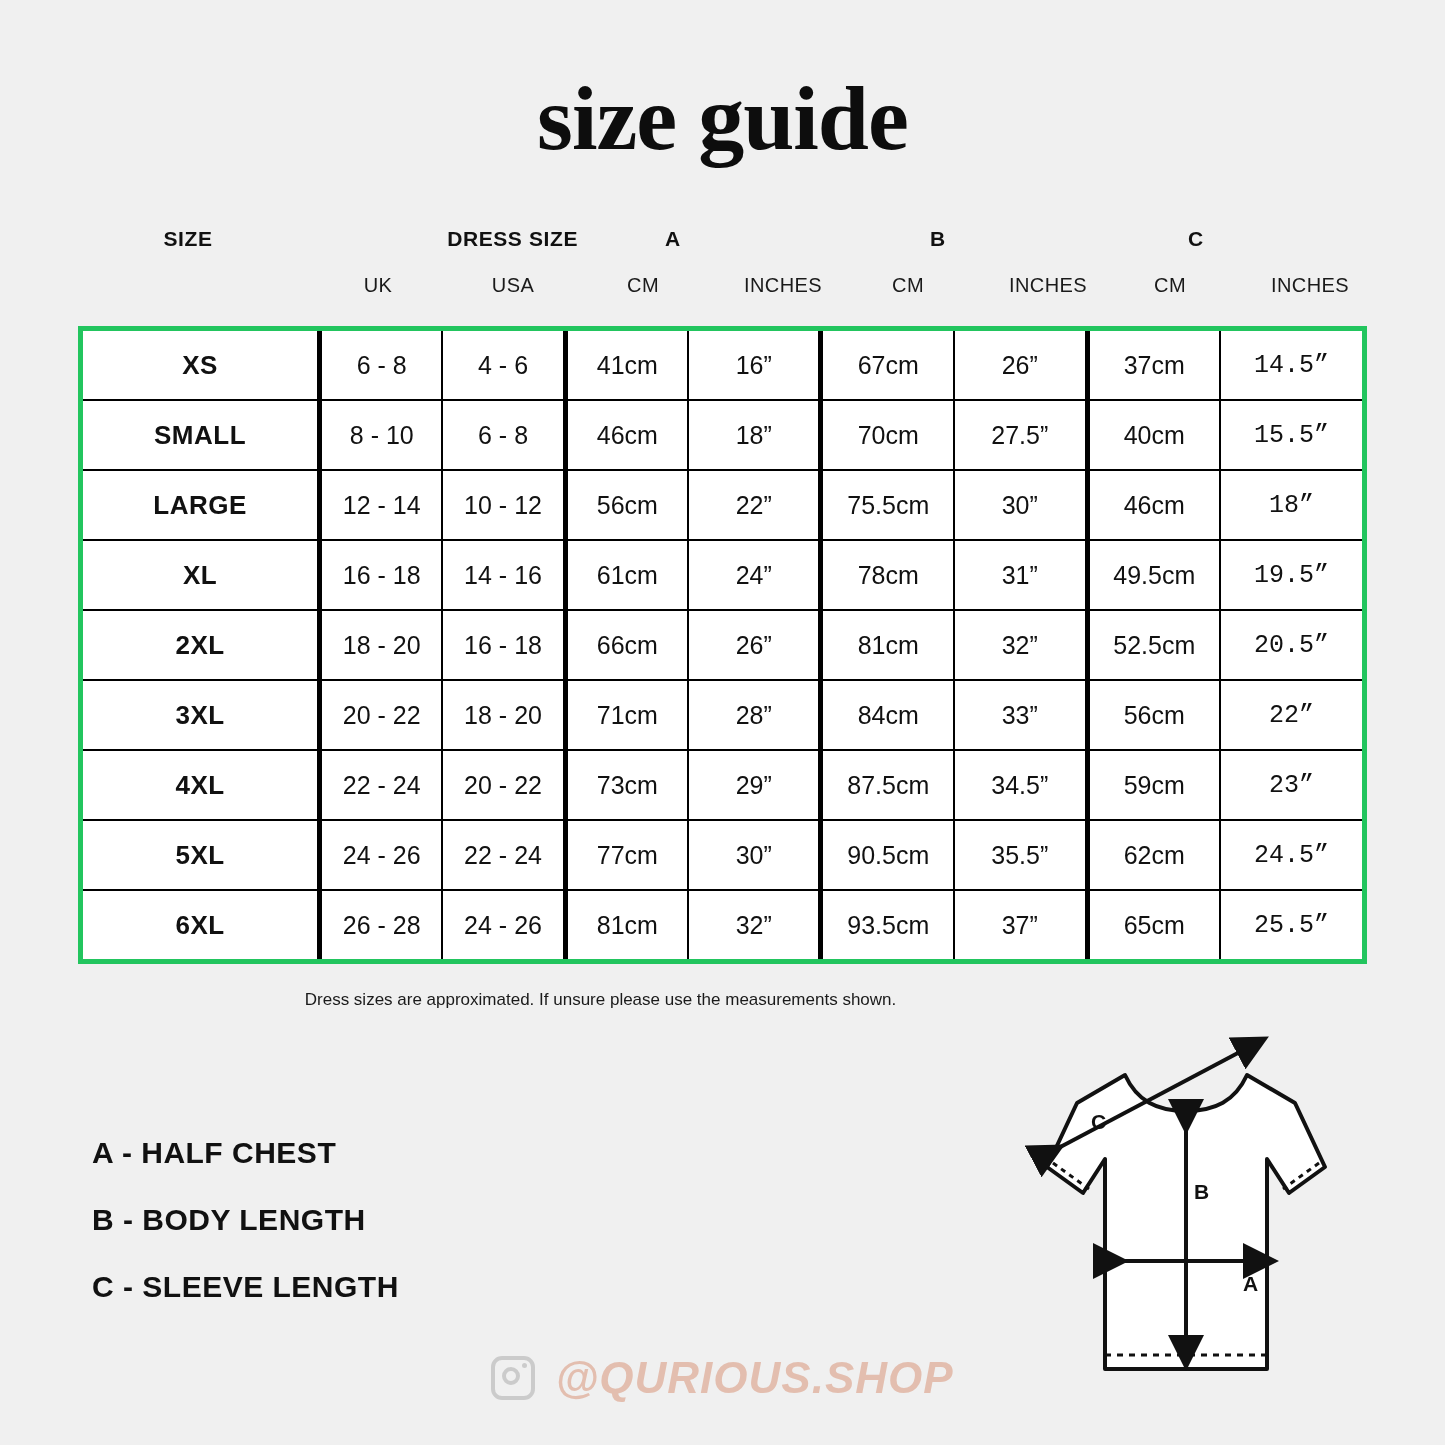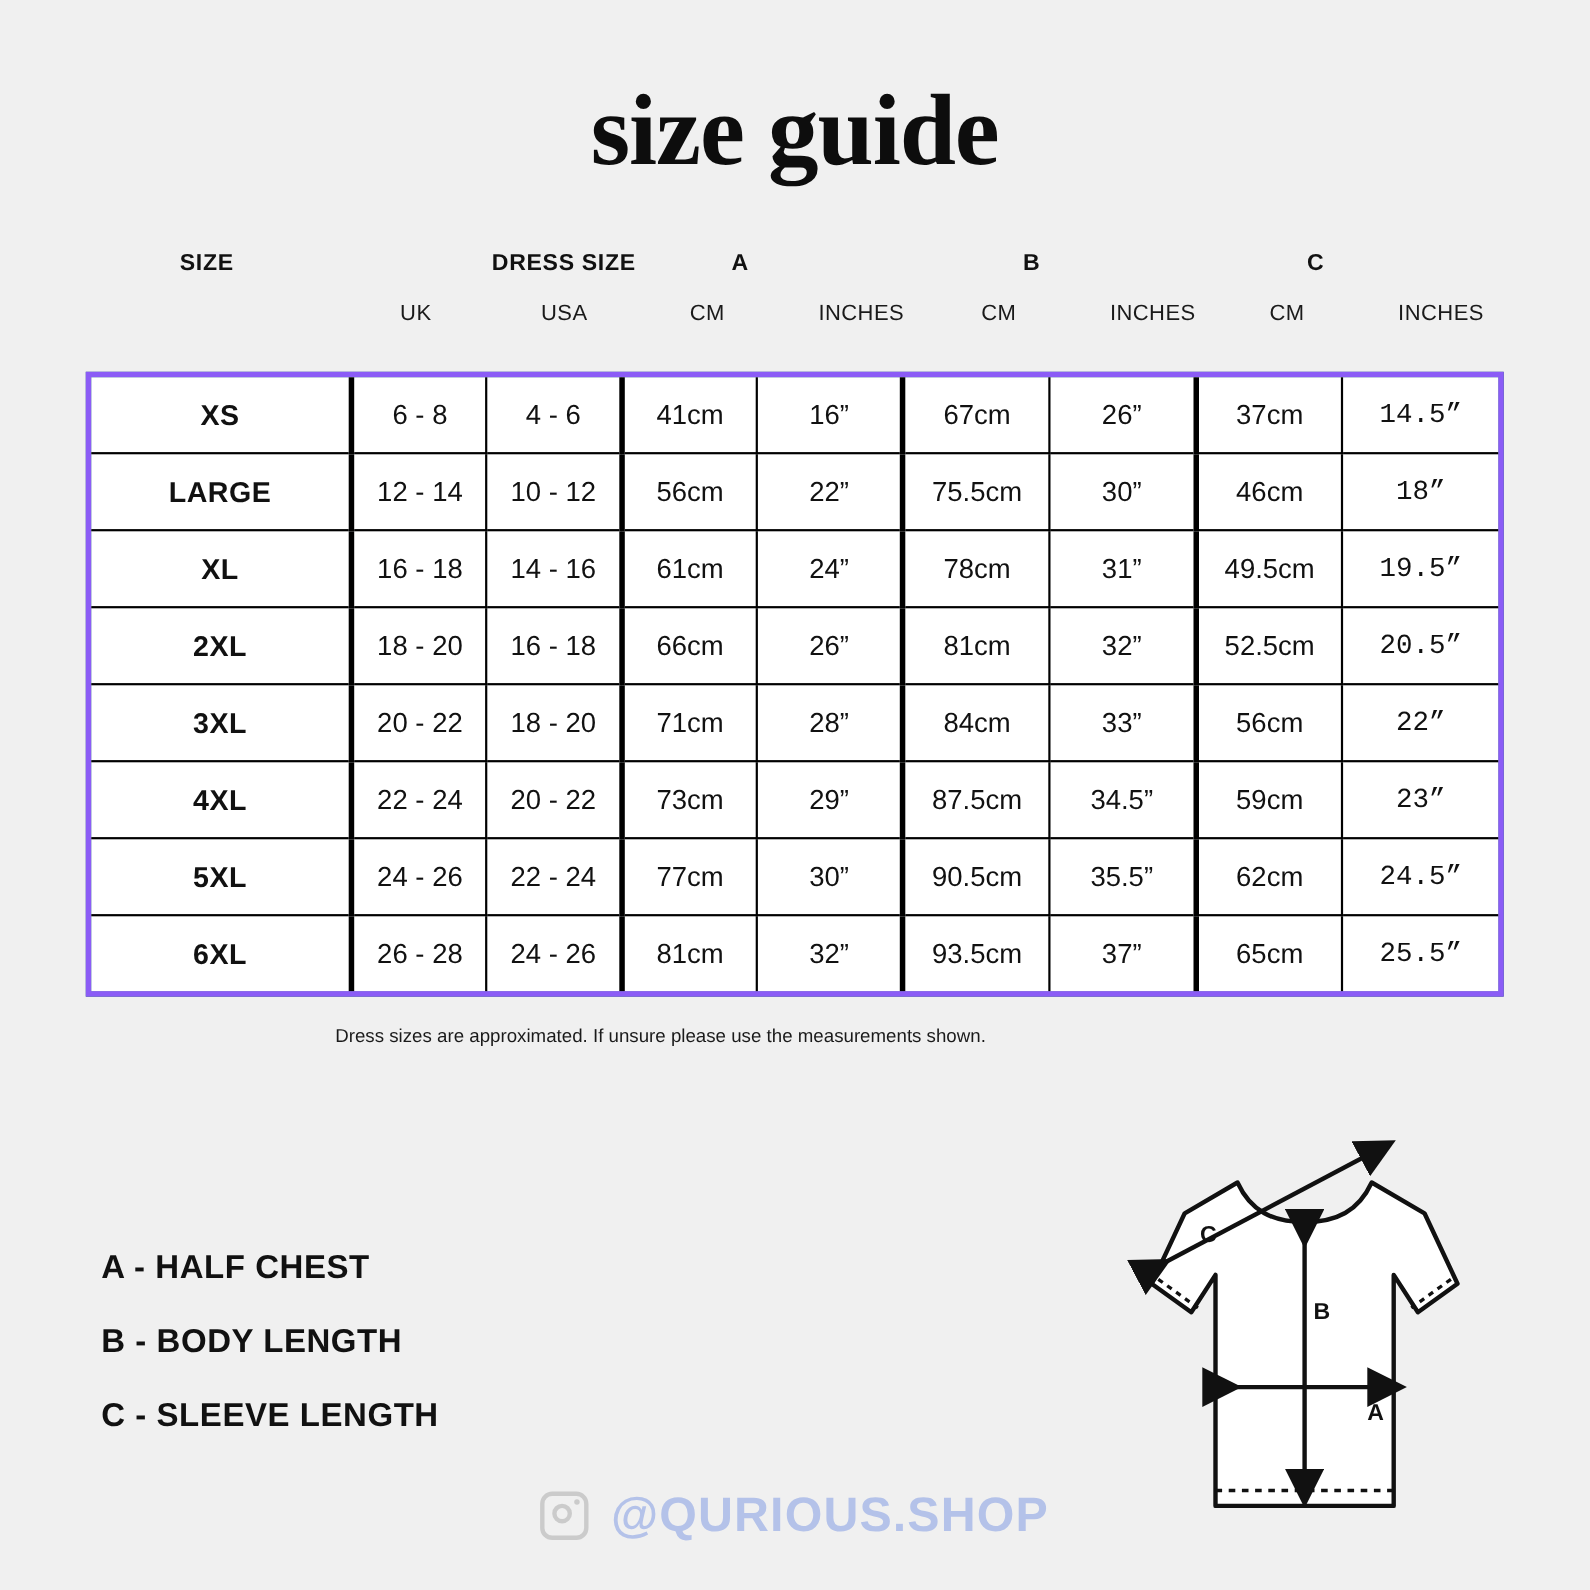"XS" .table-wrap { background: #0c4a6e -> #0f172a; border: 5px solid #8b5cf6 -> 5px solid #22c55e; margin: 12px 78px -> 0 78px }
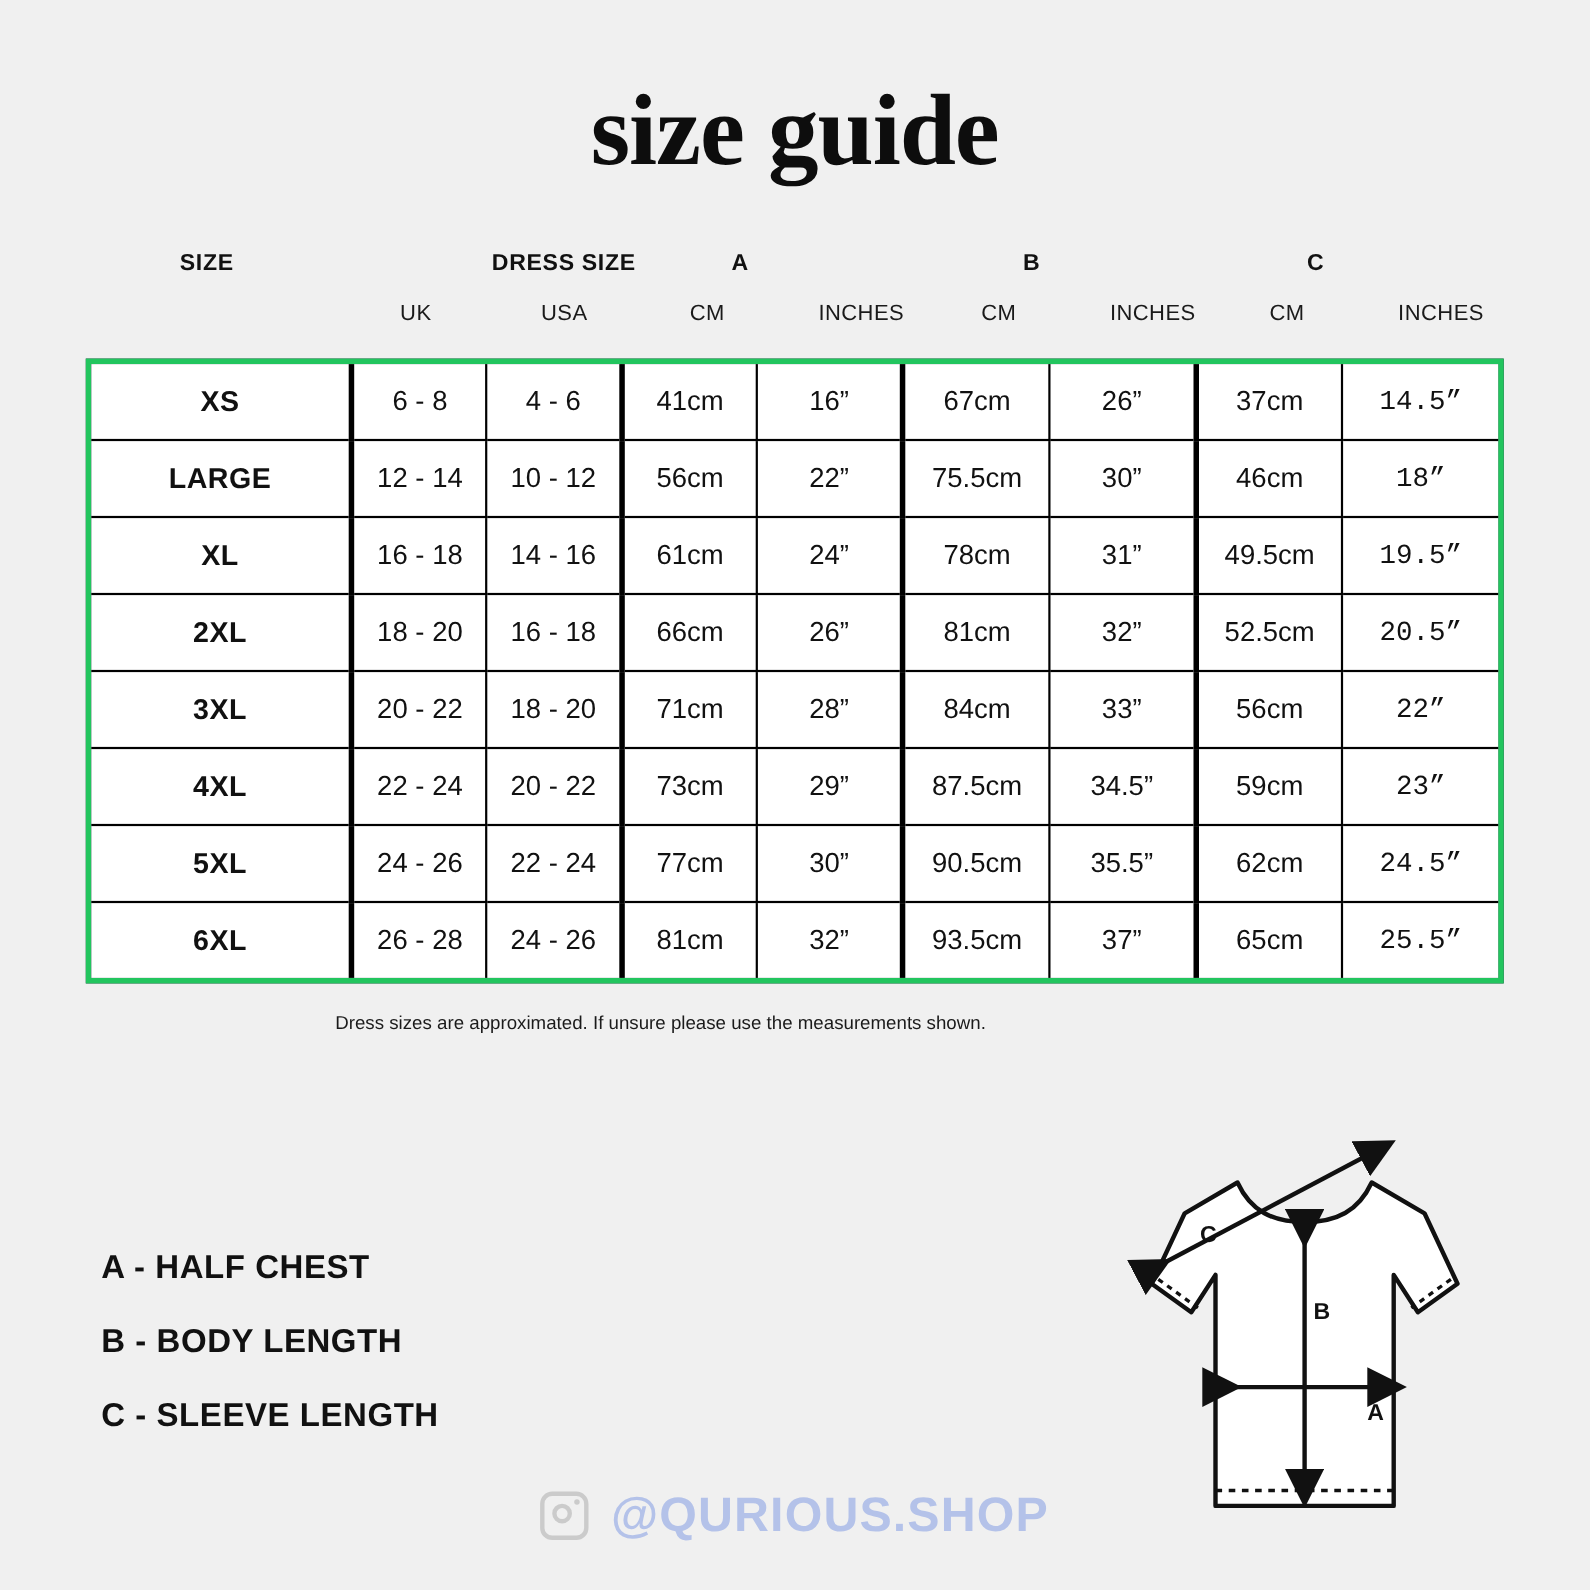"SMALL" tr { html: none -> <tr> <td>SMALL</td> <td>8 - 10</td> <td>6 - 8</td> <td>46cm</td> <td>18”</td> <td>70cm</td> <td>27.5”</td> <td>40cm</td> <td>15.5”</td> </tr> }
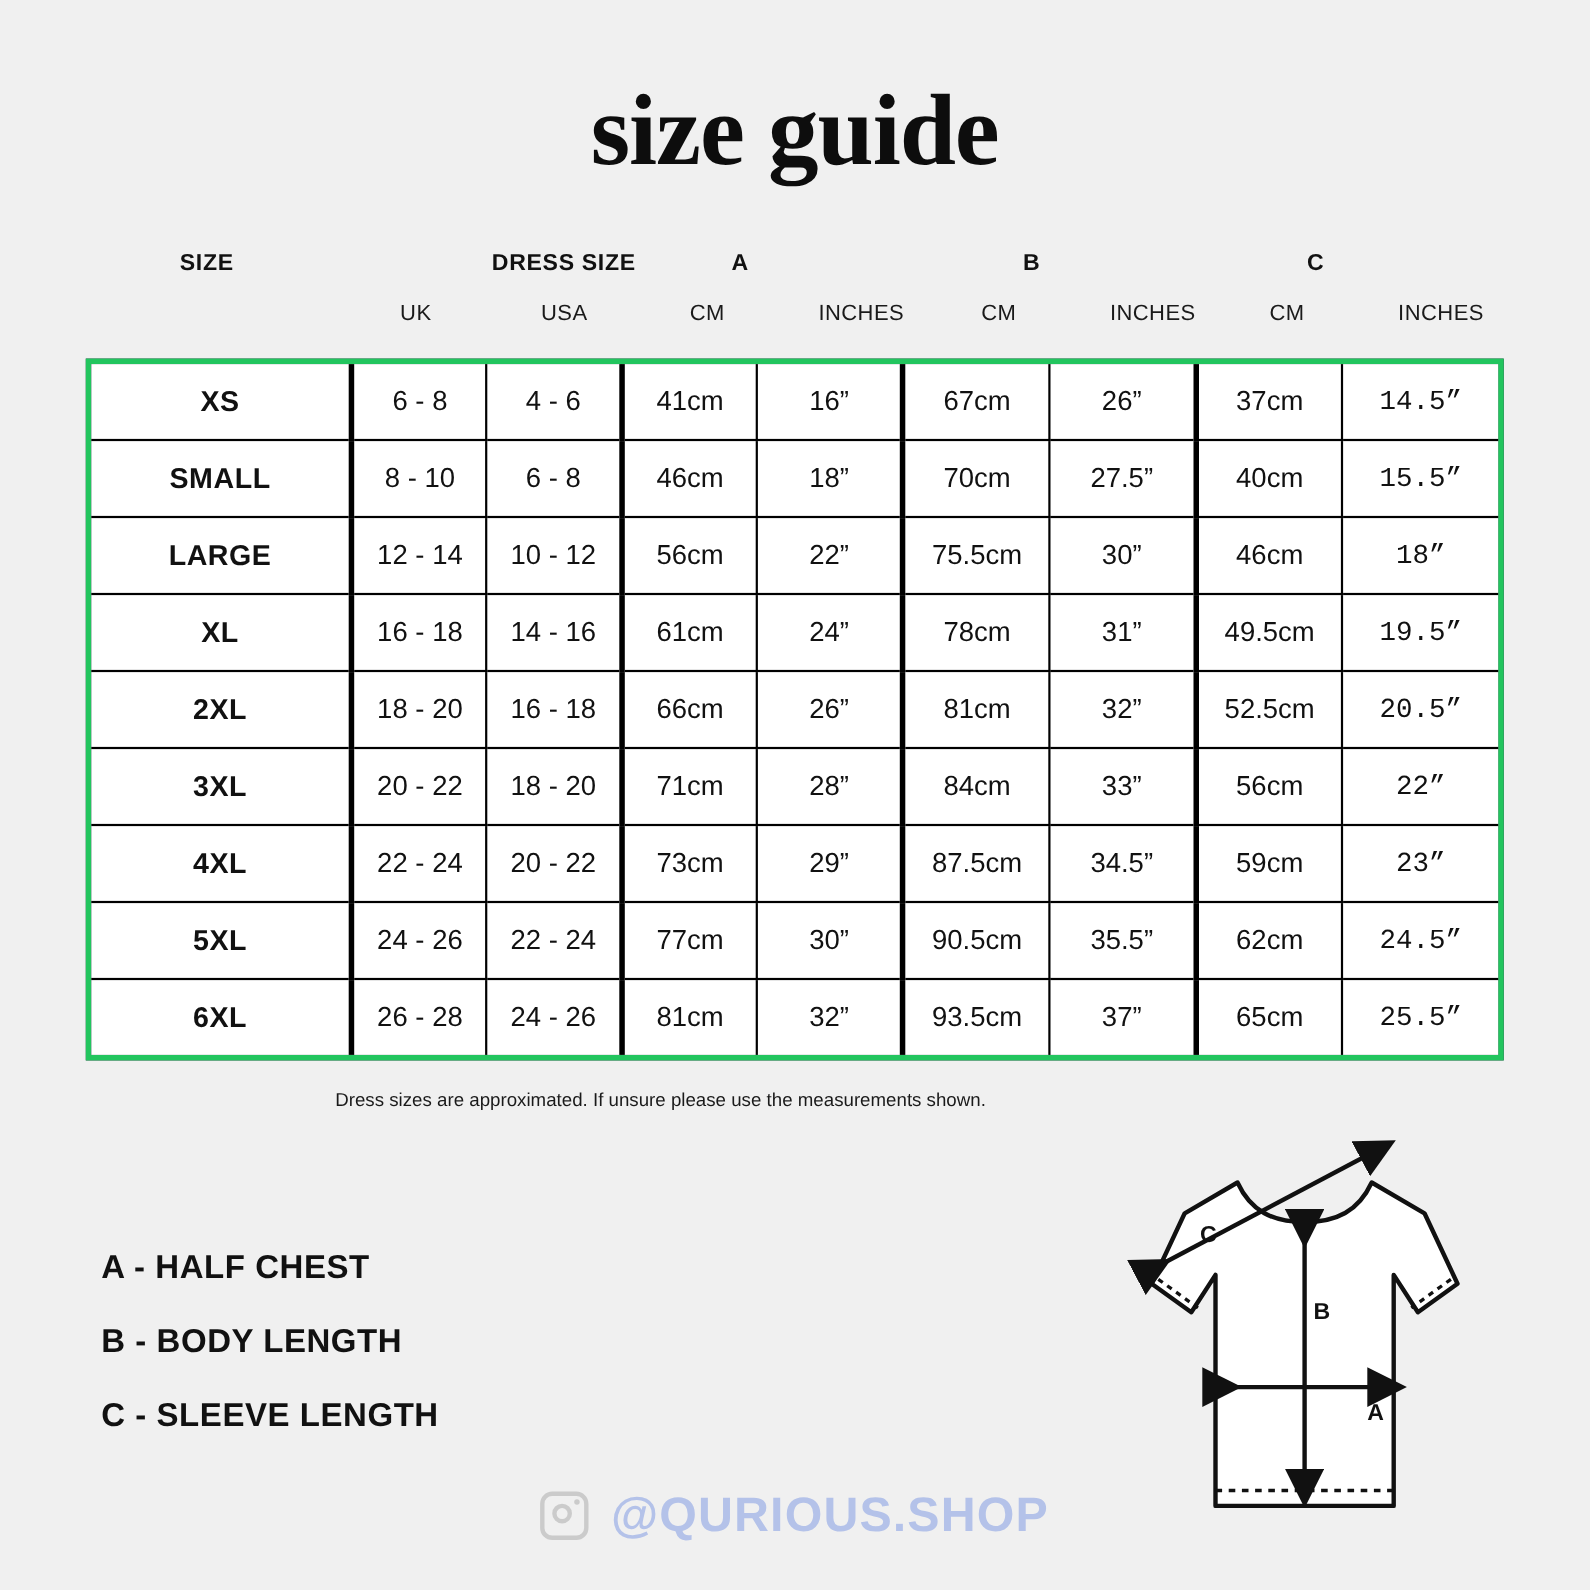"@QURIOUS.SHOP" .wm-text { color: #1d4ed8 -> #c2410c; font-style: none -> italic }
